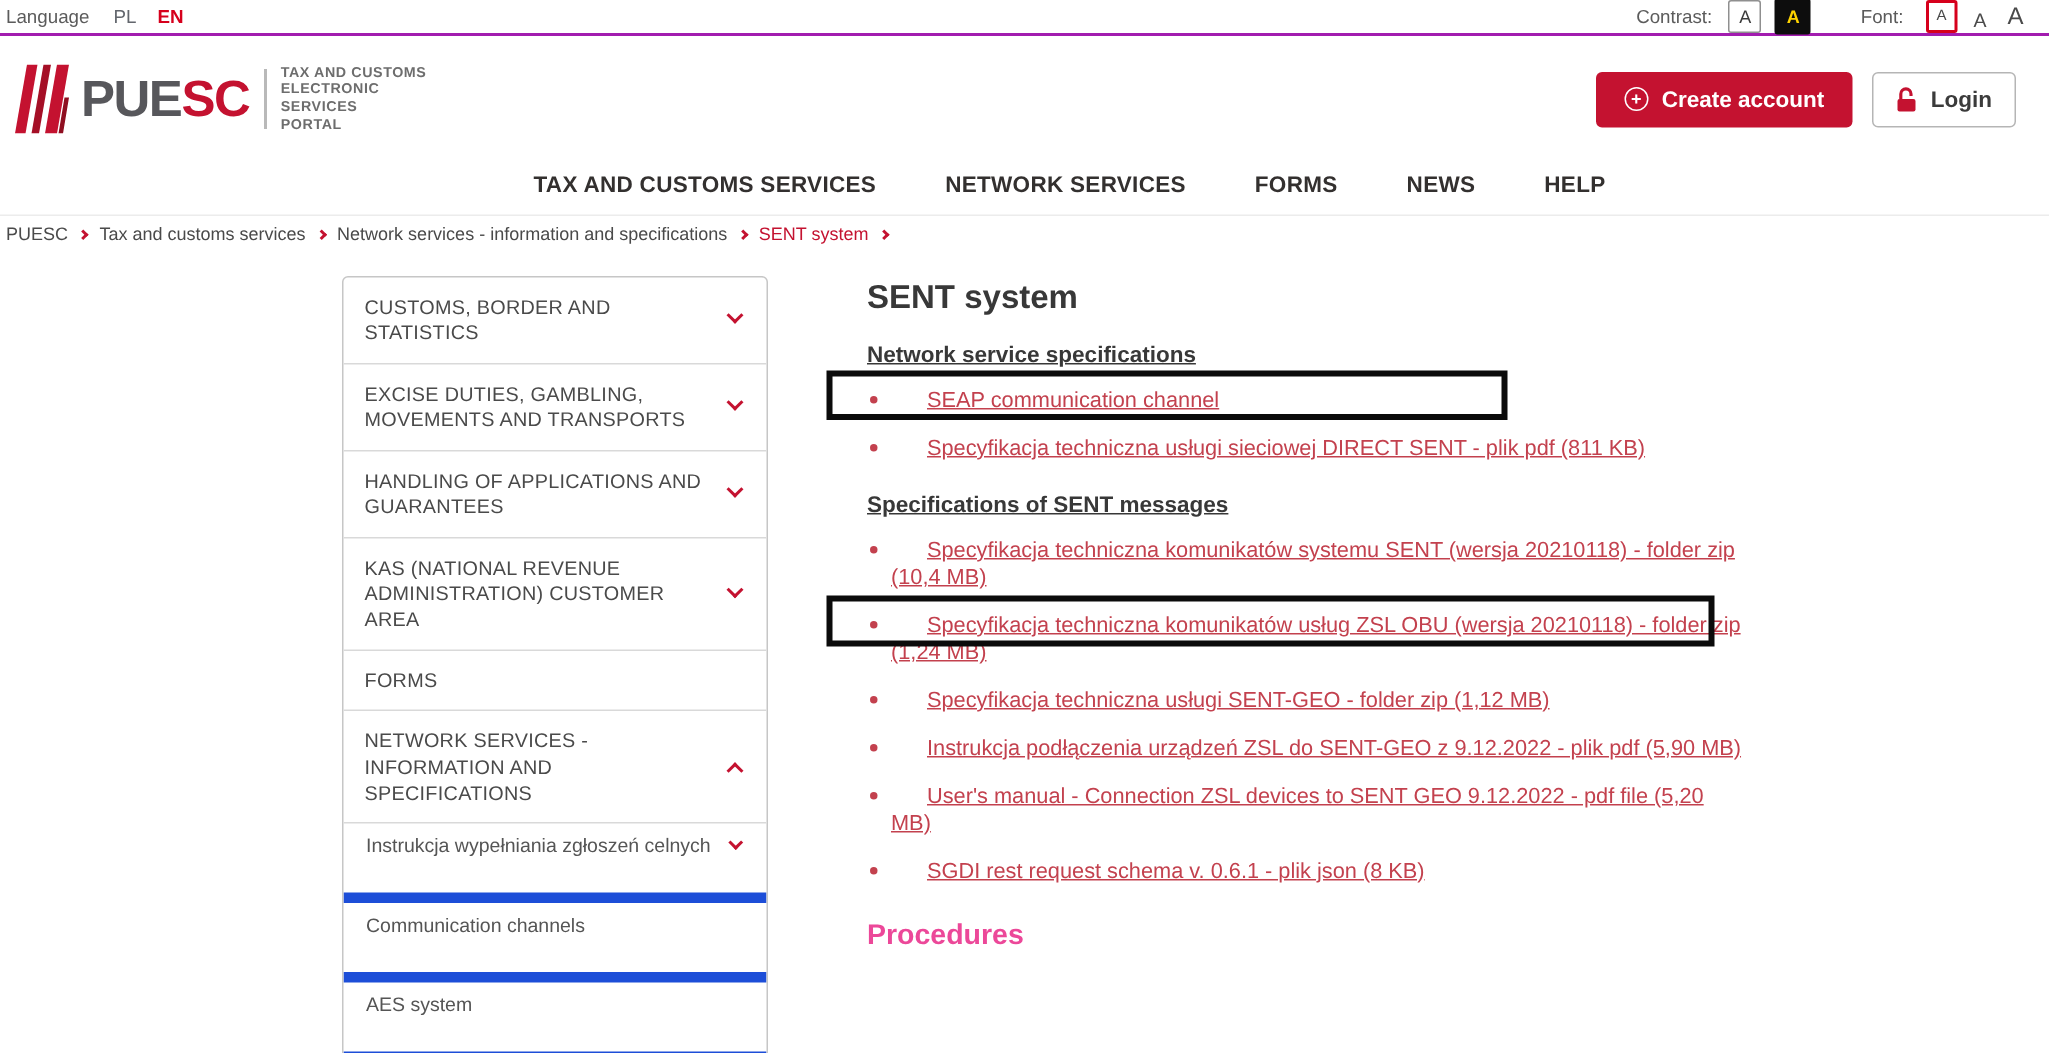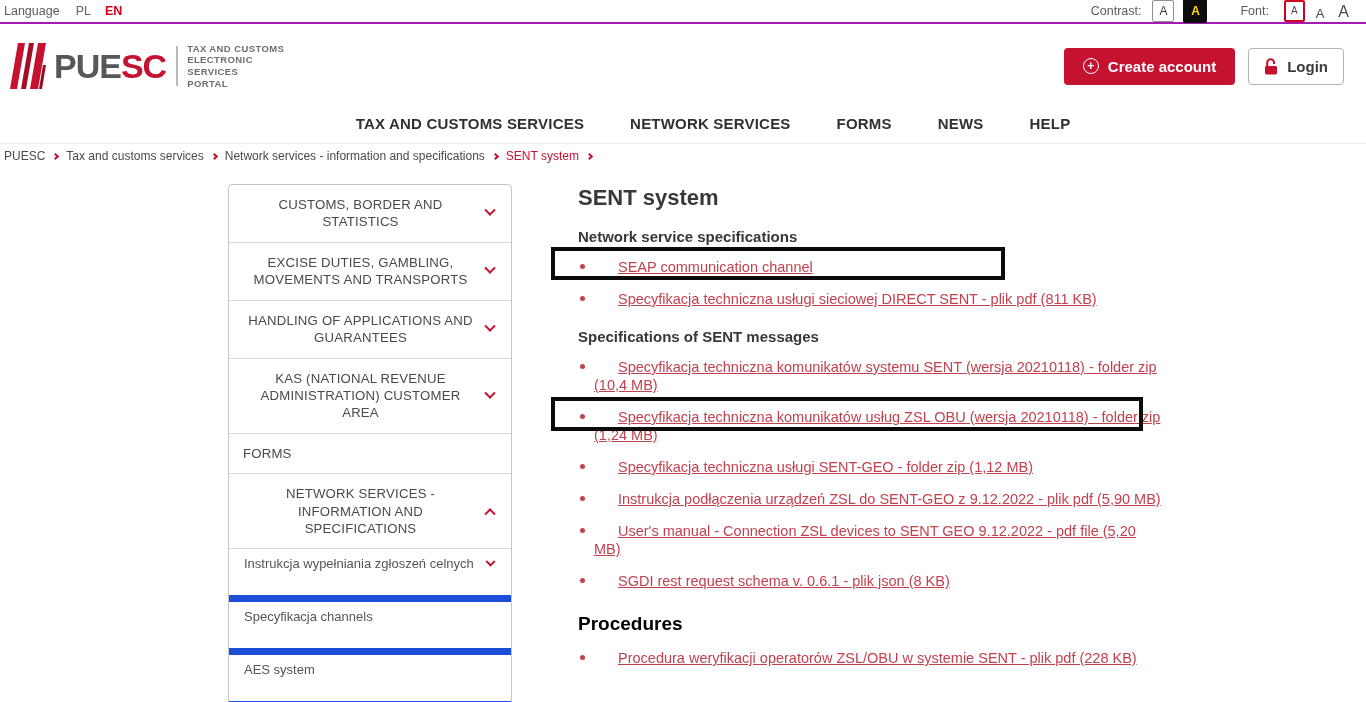"CUSTOMS, BORDER AND STATISTICS" .side-item { text-align: center -> none }
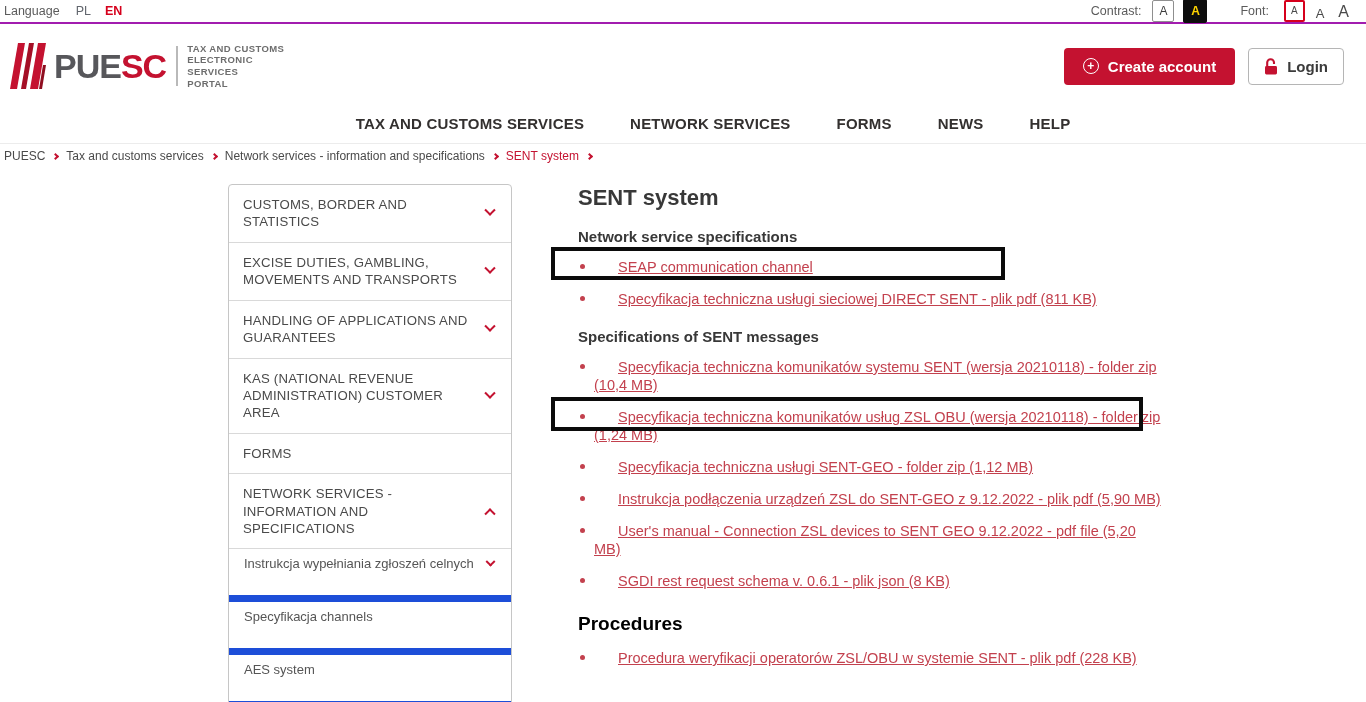"Network service specifications" .sec-h3 { text-decoration: none -> underline }
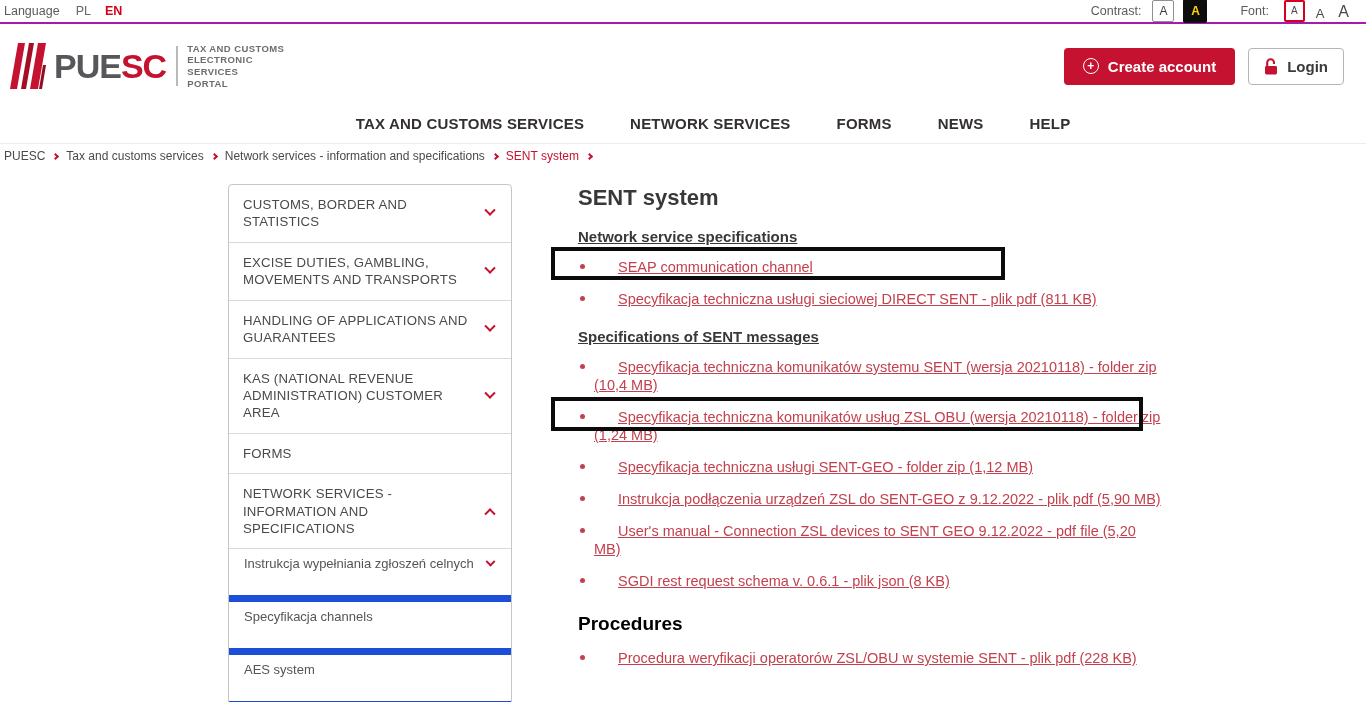"Specyfikacja channels" span { text: Specyfikacja -> Communication }
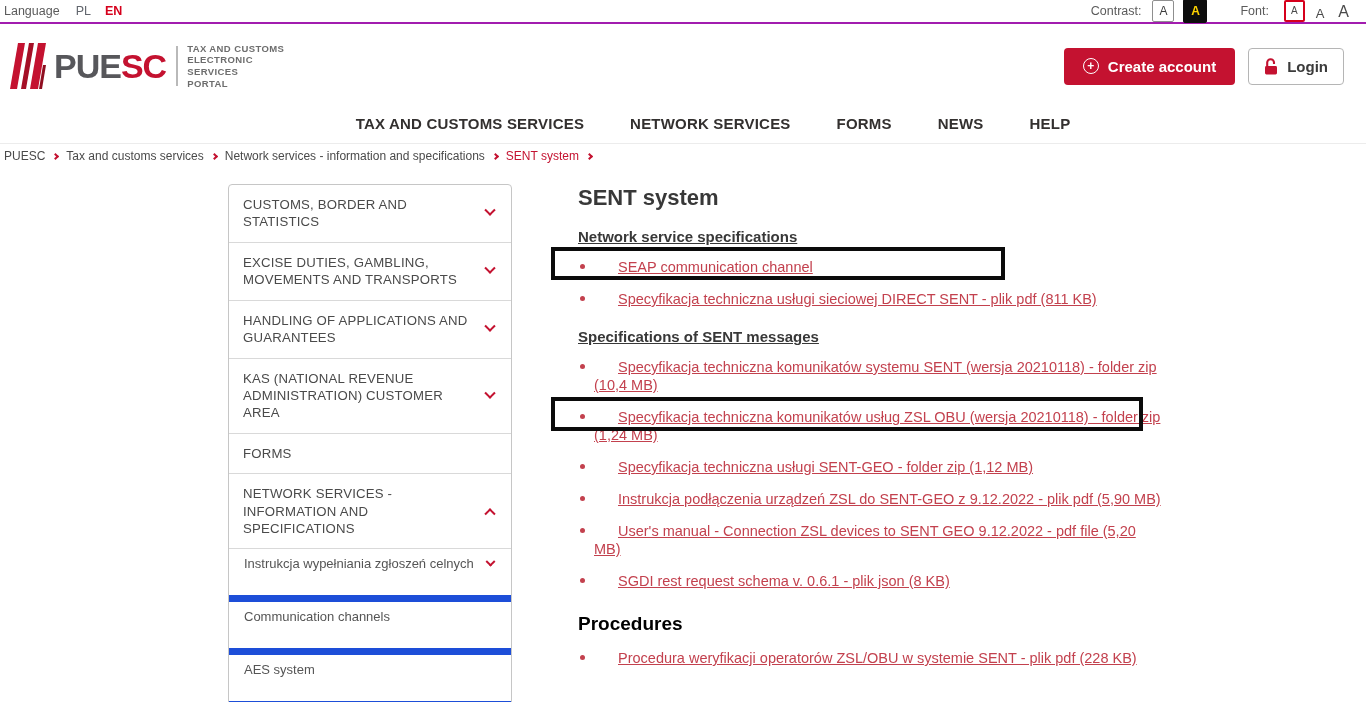"Procedures" .sec-h2 { color: #000000 -> #ec4899 }
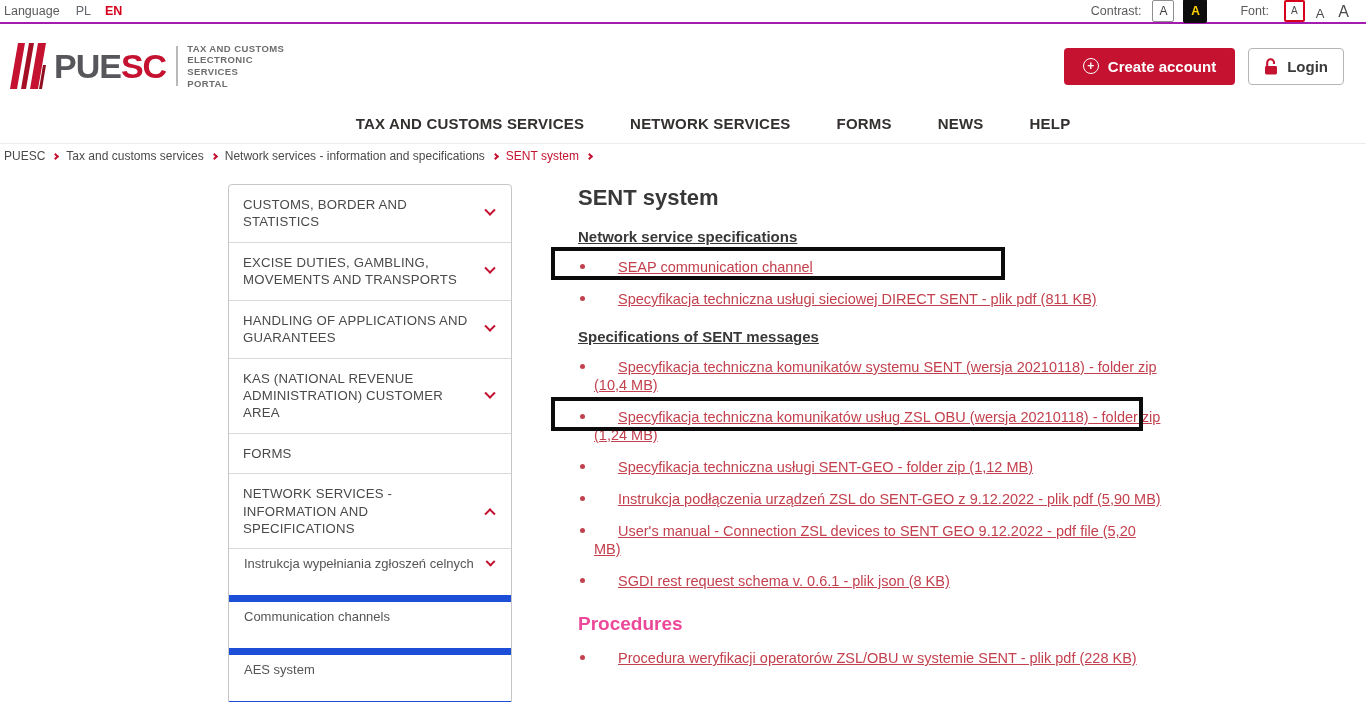"Procedura weryfikacji operatorów ZSL/OBU" ul.res-list { html: <ul> <li> <span></span> <a>Procedura weryfikacji operatorów ZSL/OBU w systemie SENT - plik pdf (228 KB)</a> </li> </ul> -> none }
